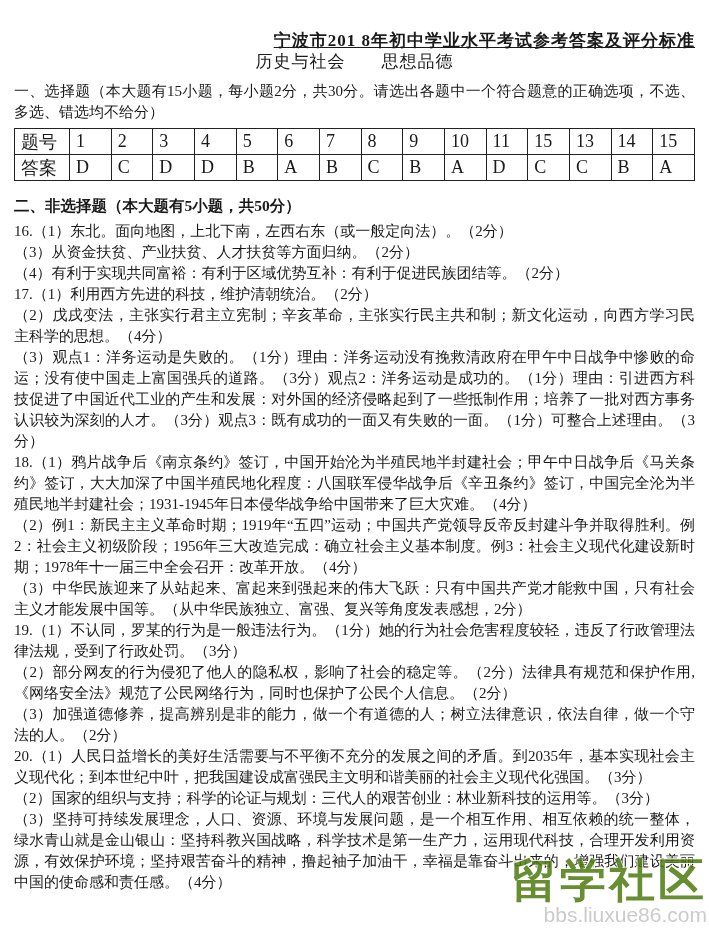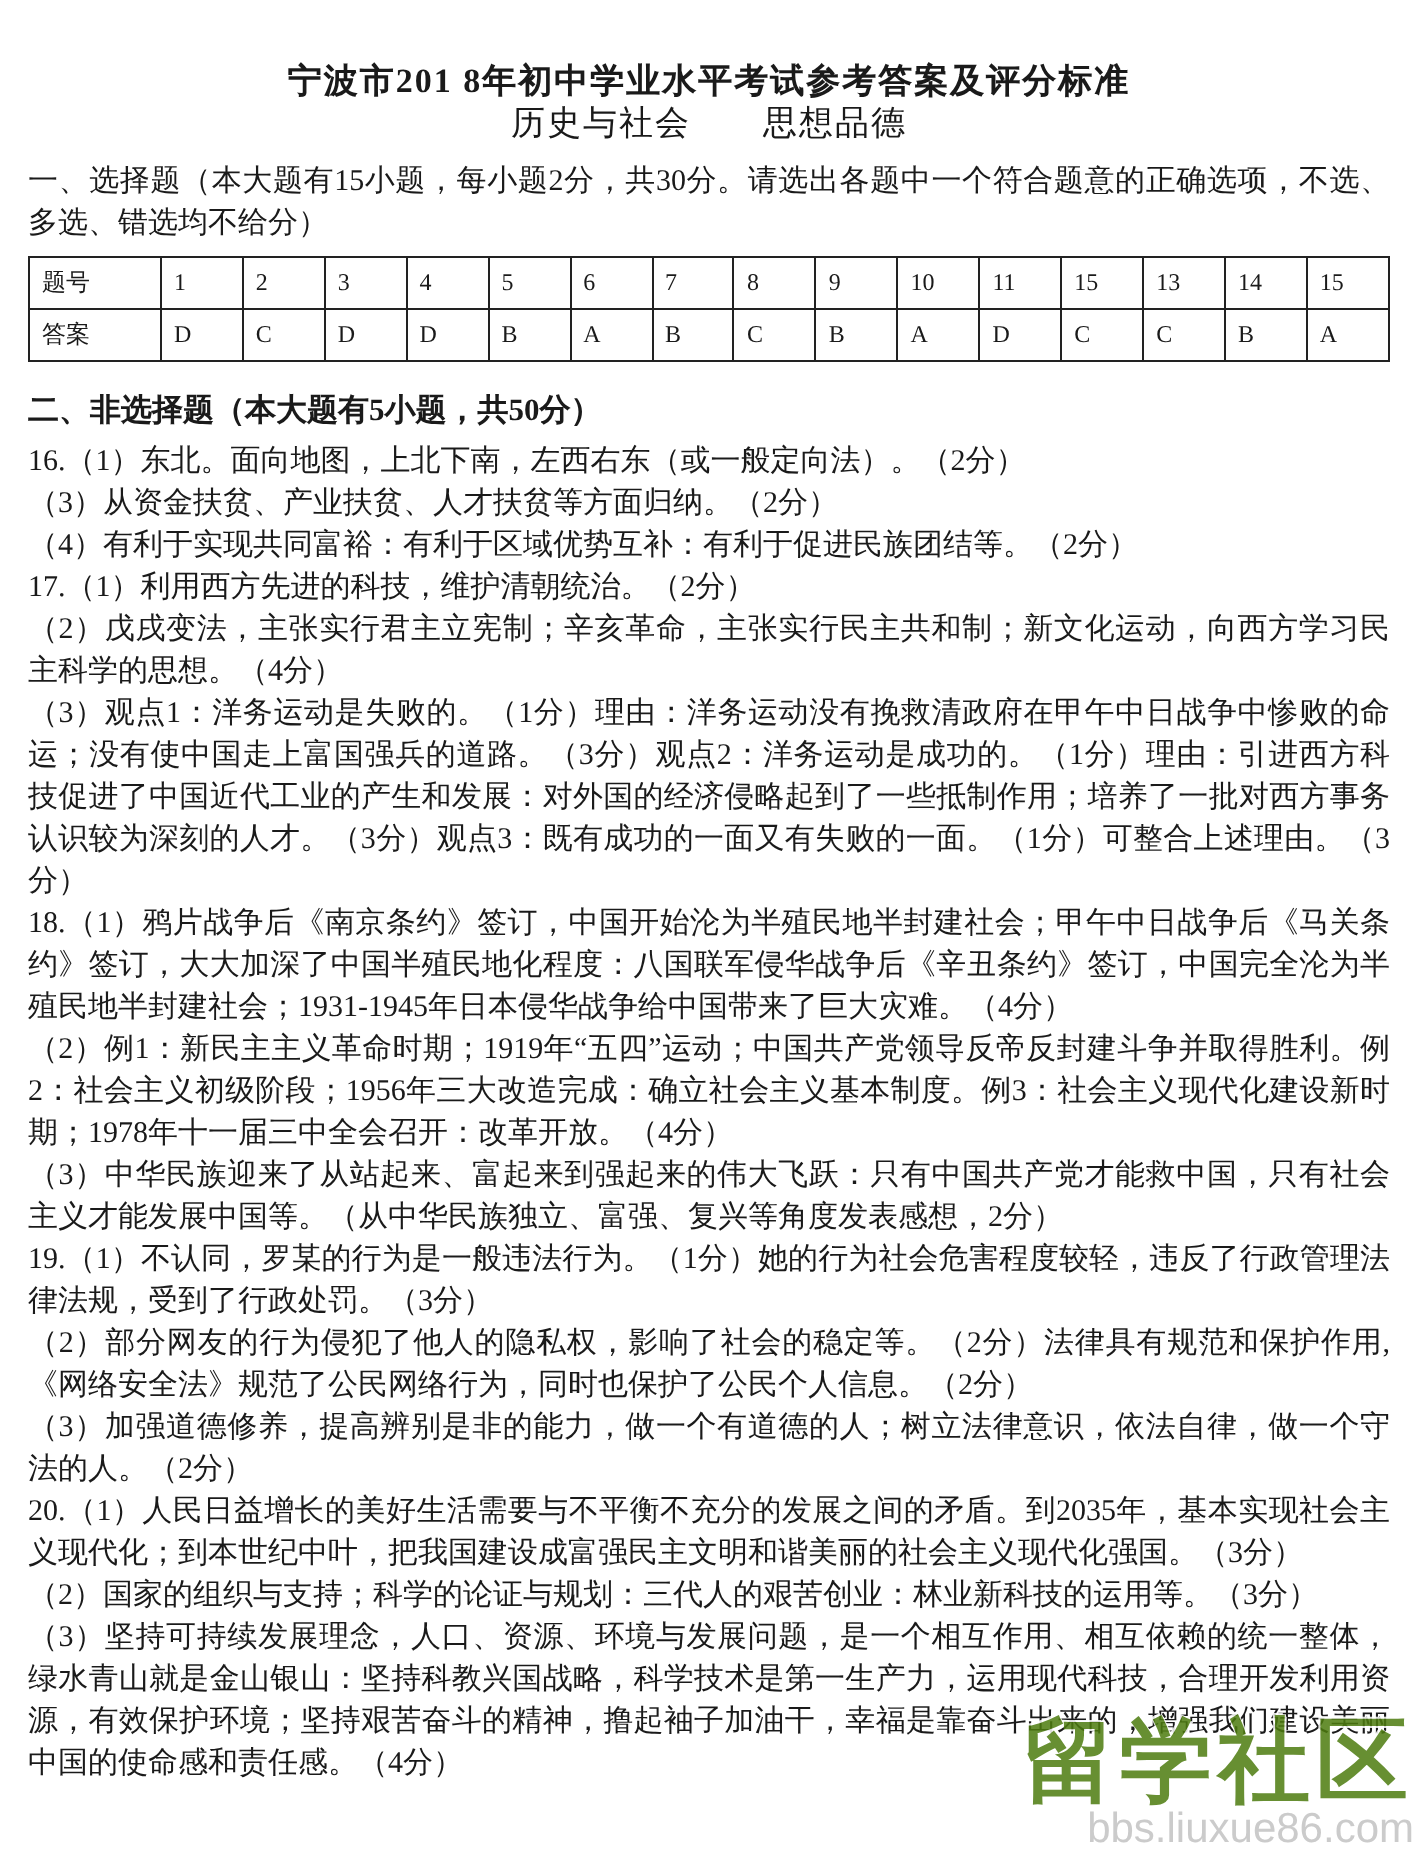"宁波市201 8年初中学业水平考试参考答案及评分标准" .title { text-align: center -> right; text-decoration: none -> underline }
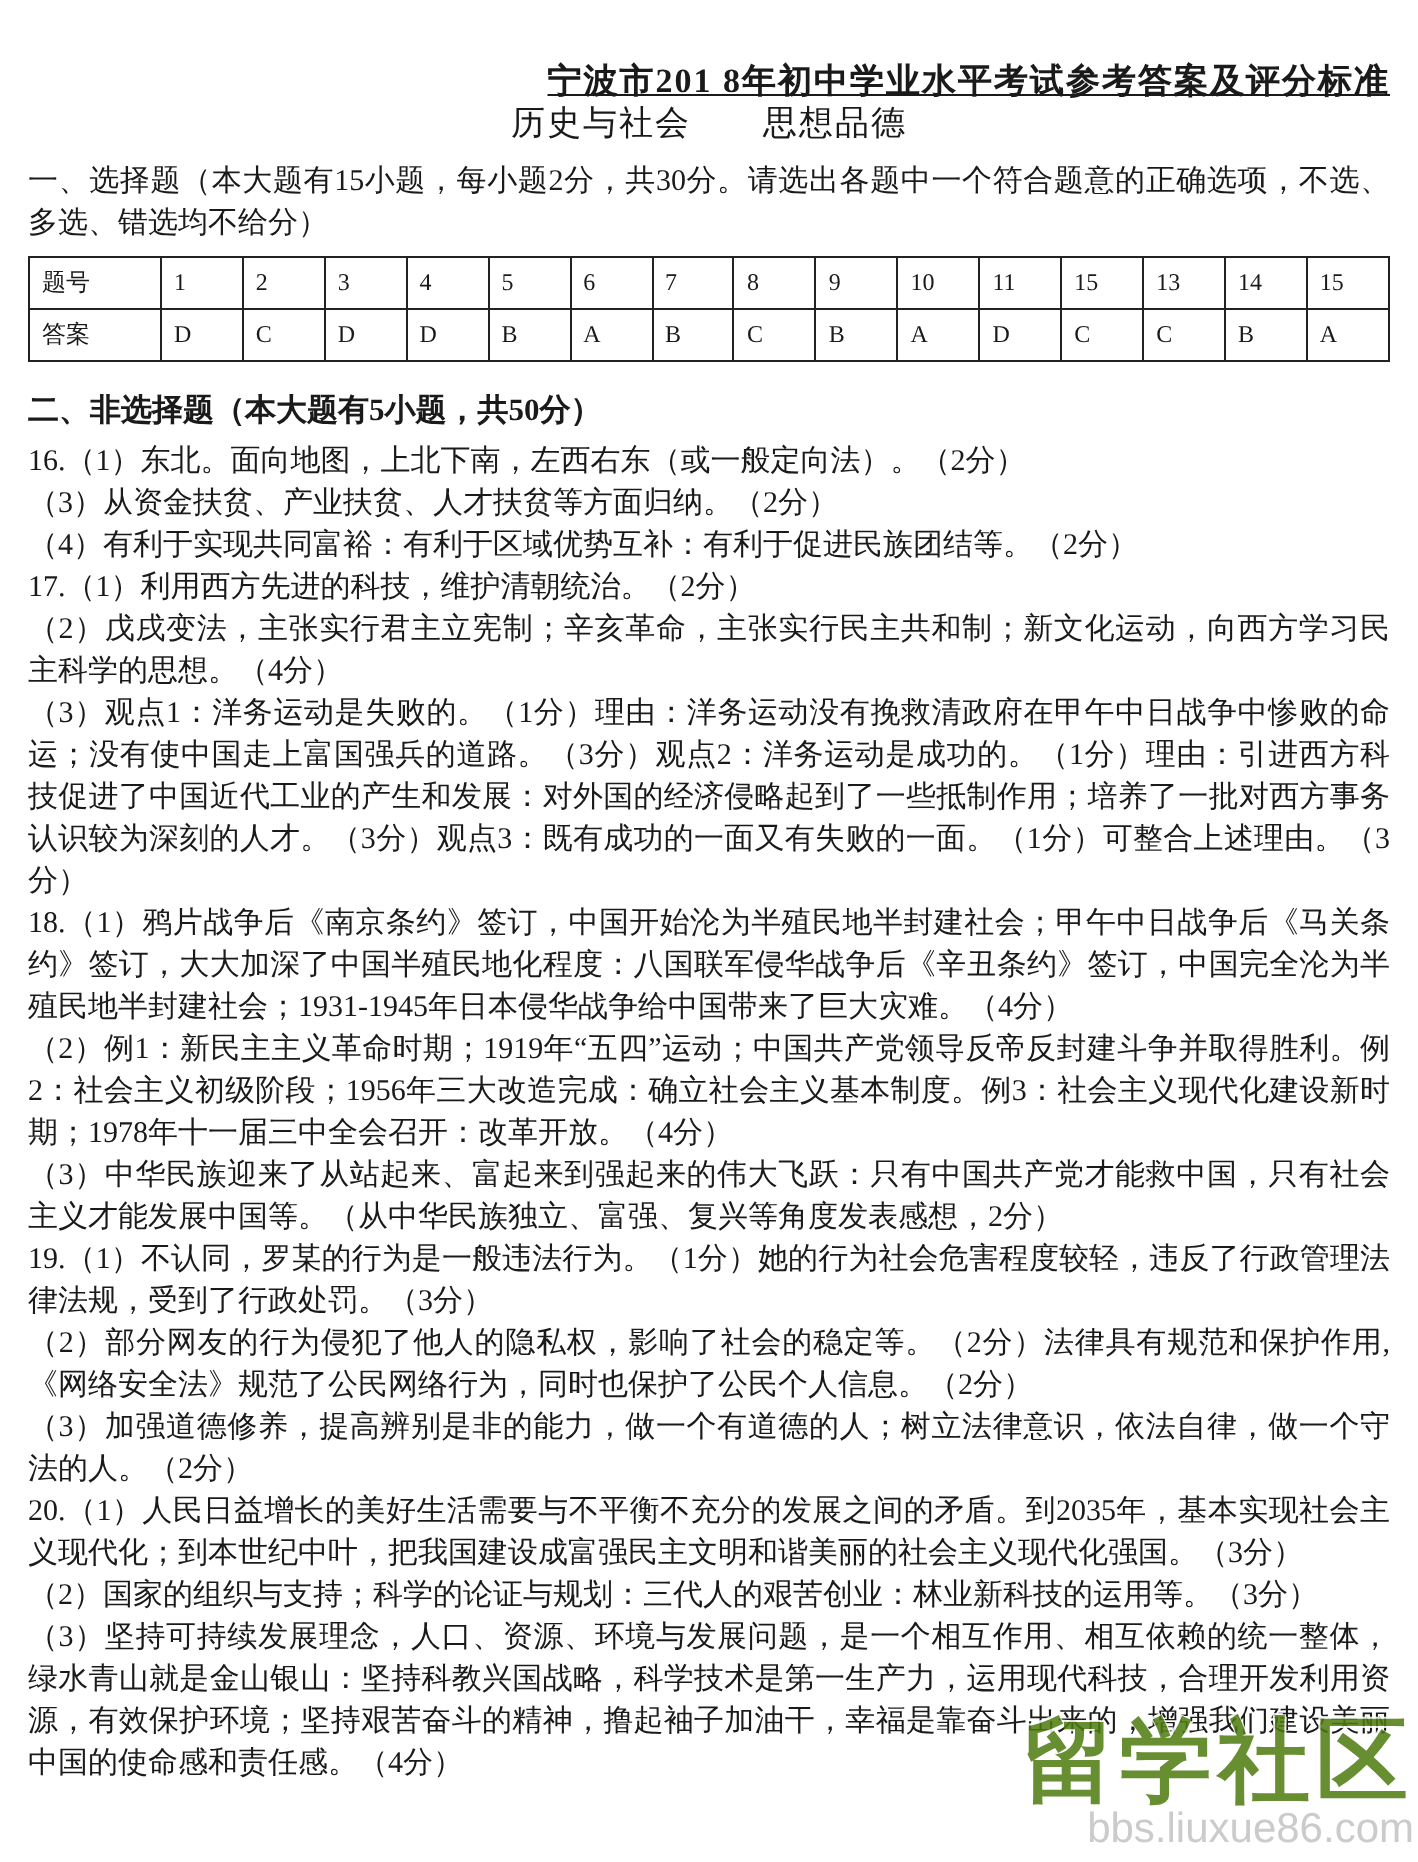"题号" table.answers td { font-size: 12px -> 18px; padding: 0 17px 0 6px -> 0 6px 0 6px }
